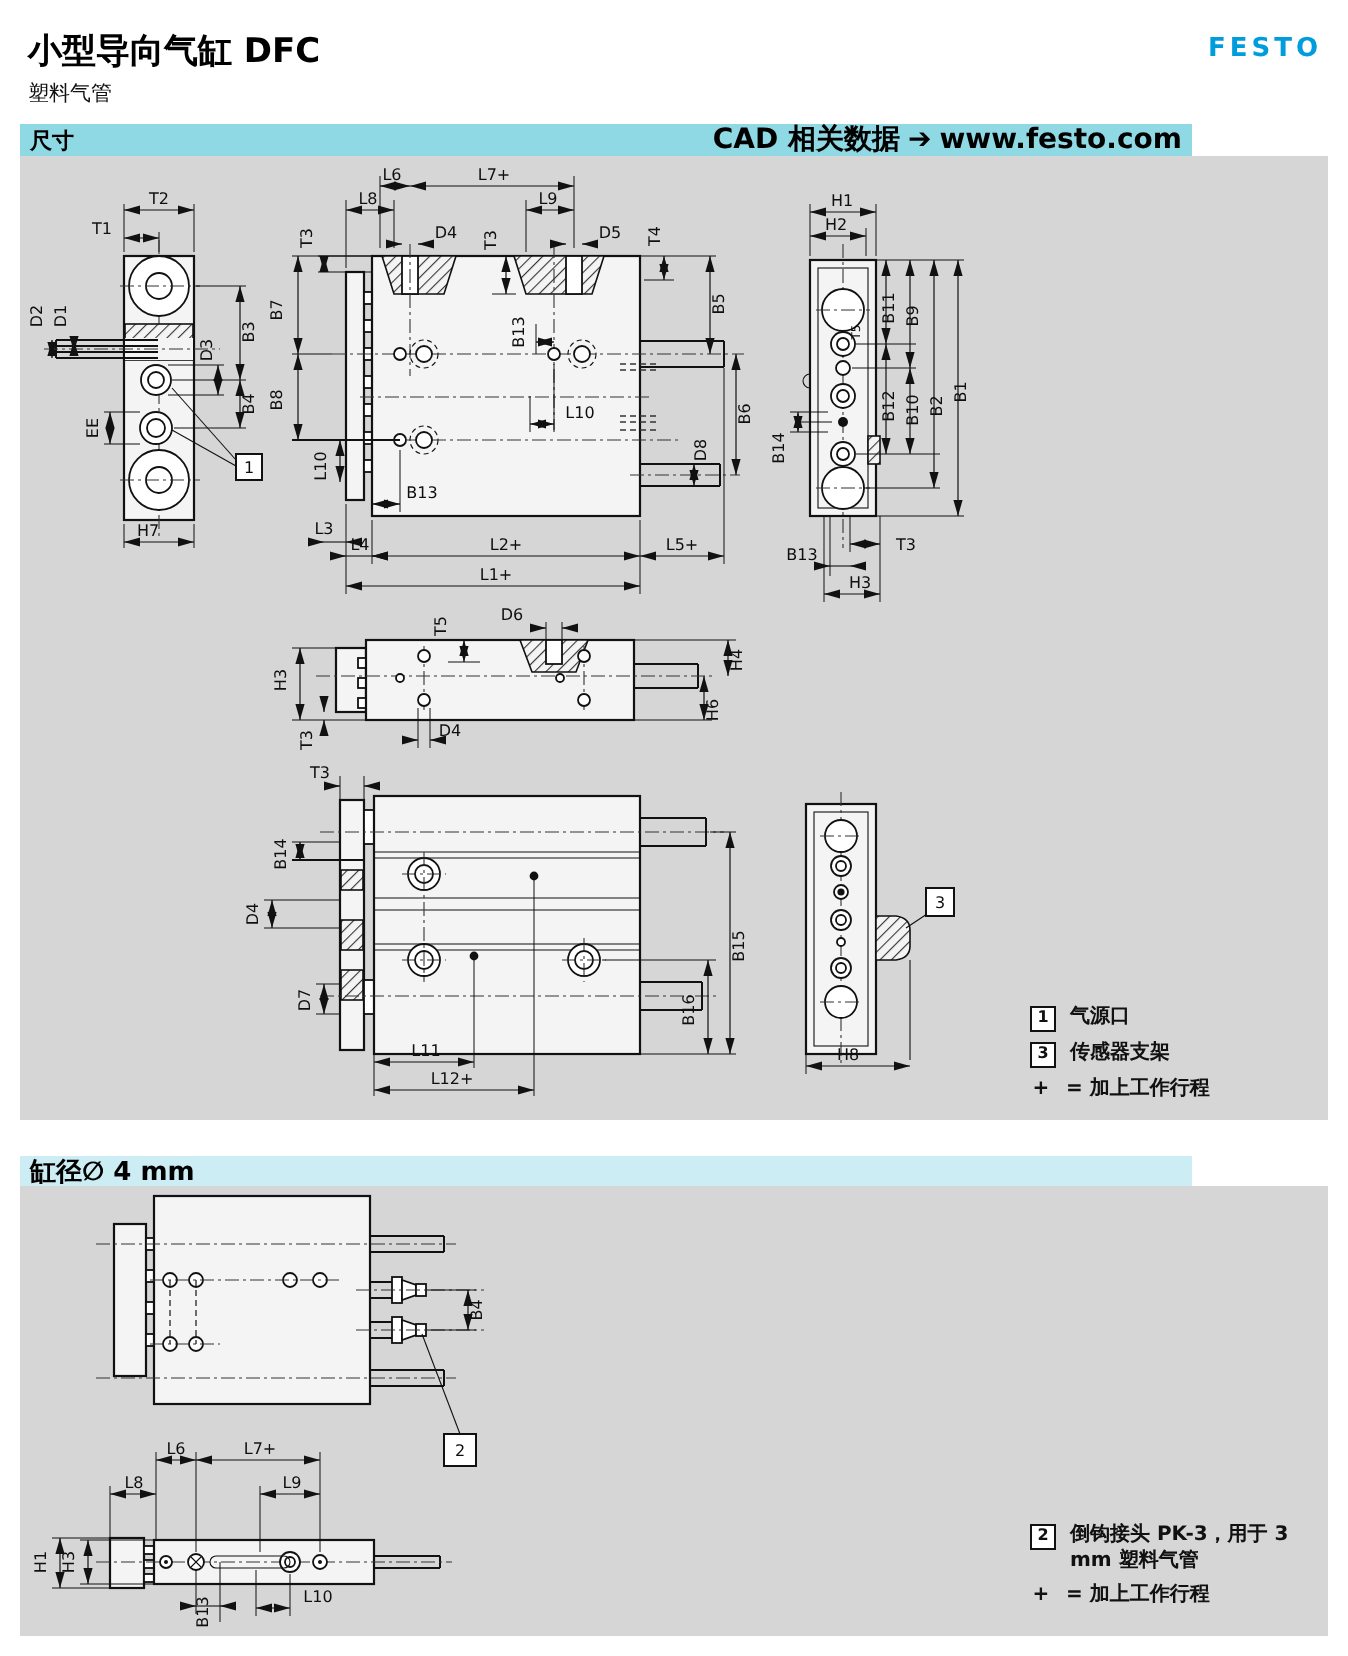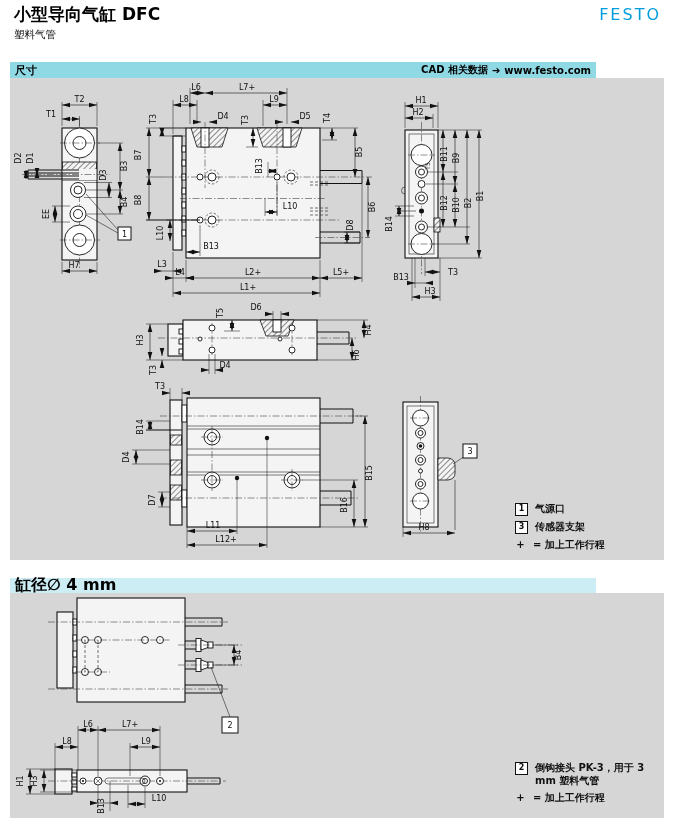"小型导向气缸 DFC" .header { top: 5px -> 17px }
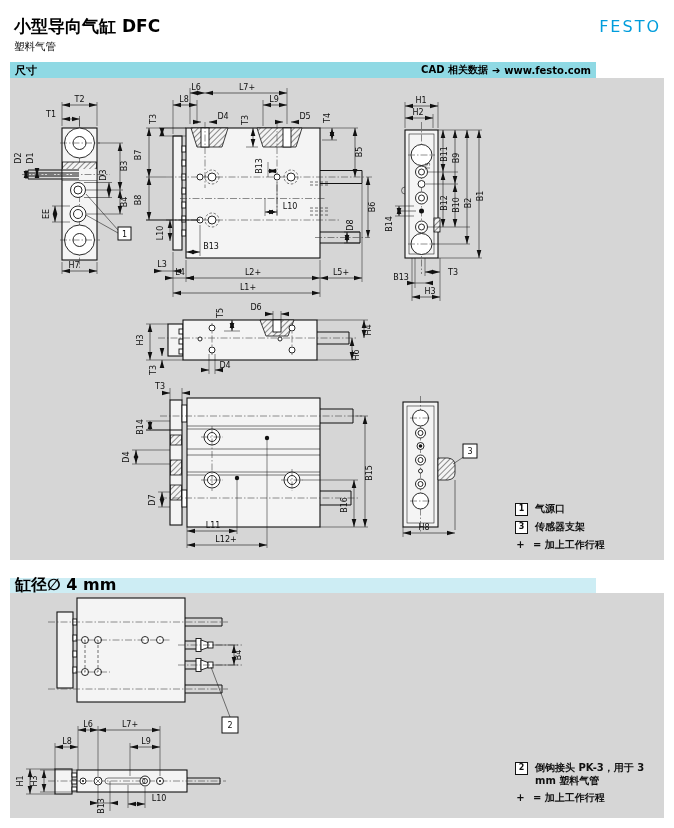"FESTO" .logo { font-size: 16px -> 13px; font-weight: 400 -> 700 }
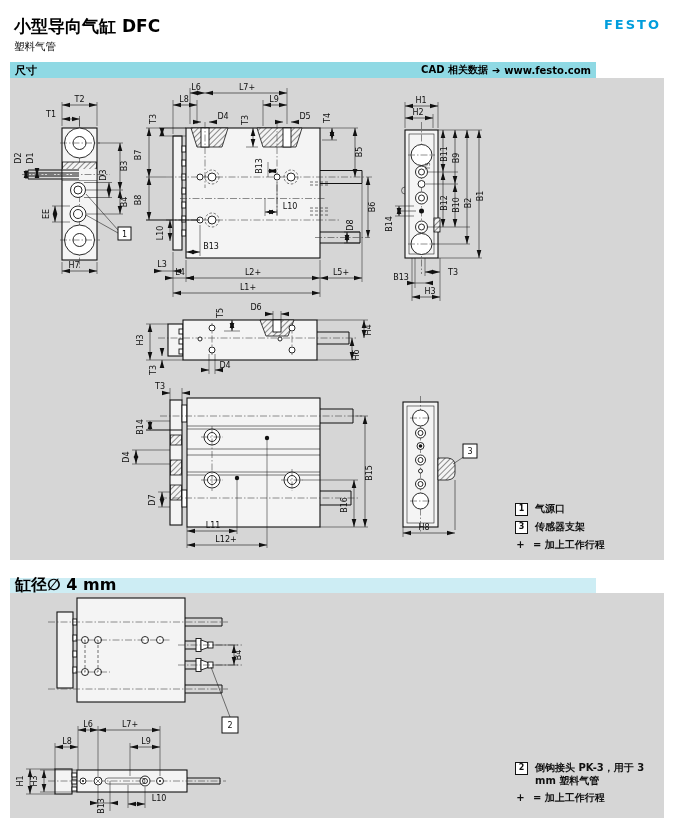"CAD 相关数据" .bar-right { font-size: 10px -> 14px }
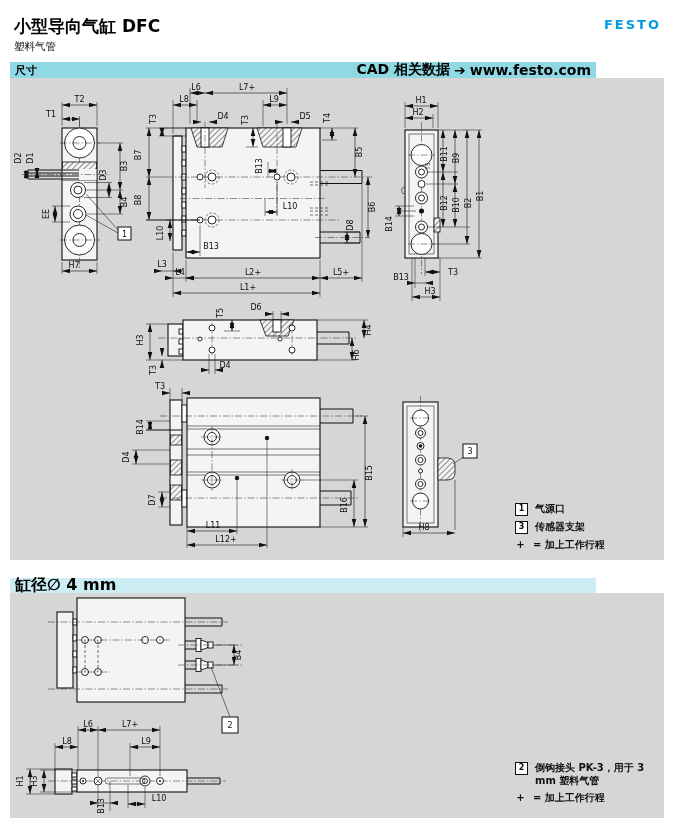"缸径∅ 4 mm" span.bar-label { font-size: 16px -> 13px }
